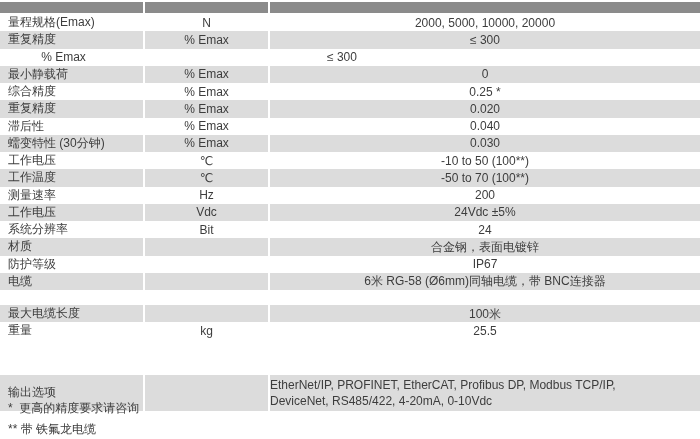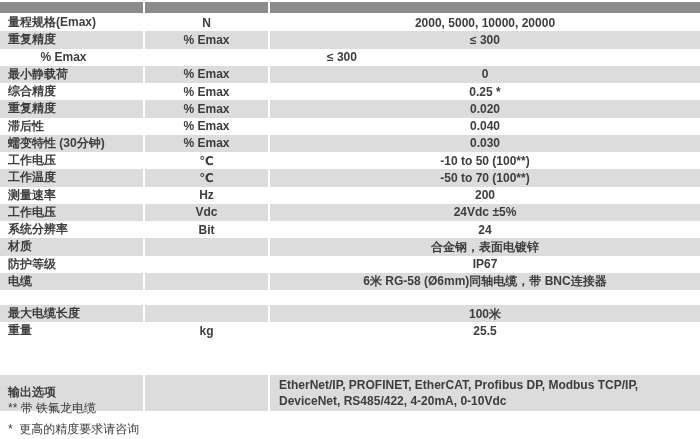"量程规格(Emax)" .data-row { font-weight: bold -> none }
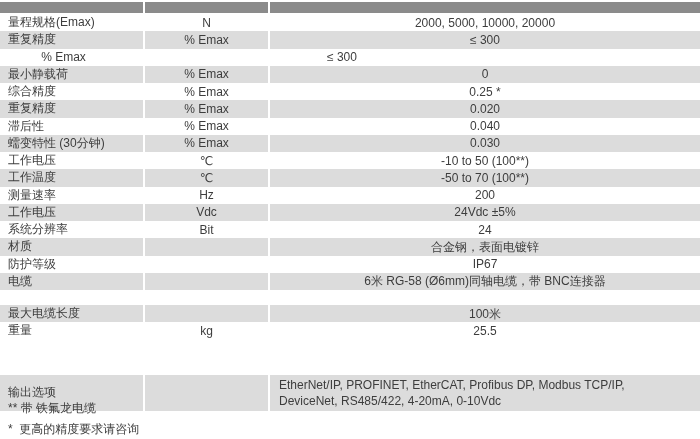"EtherNet/IP, PROFINET, EtherCAT," .trow .c3.left-val { padding-left: 9px -> none }
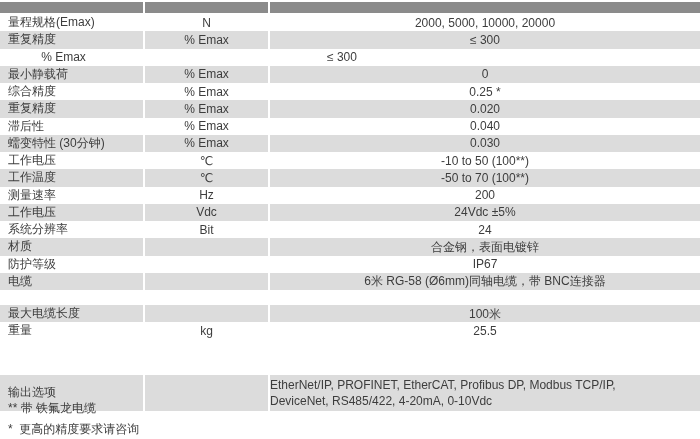"** 带 铁氟龙电缆" div.footnote { order: before "* 更高的精度要求请咨询" -> after "* 更高的精度要求请咨询" }
